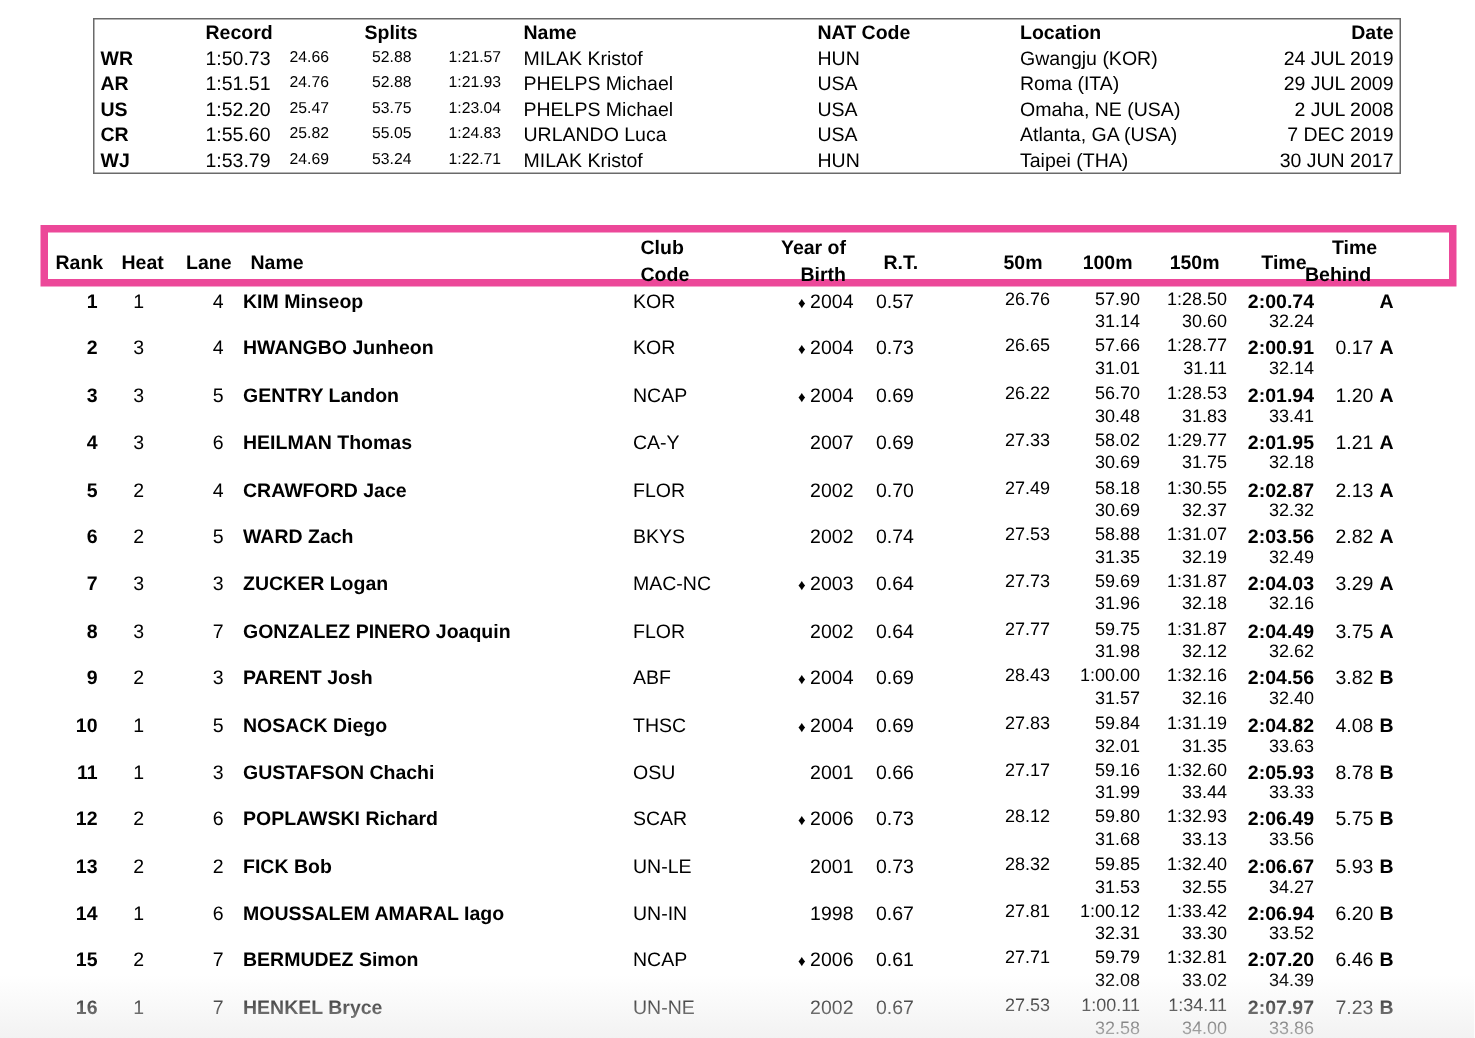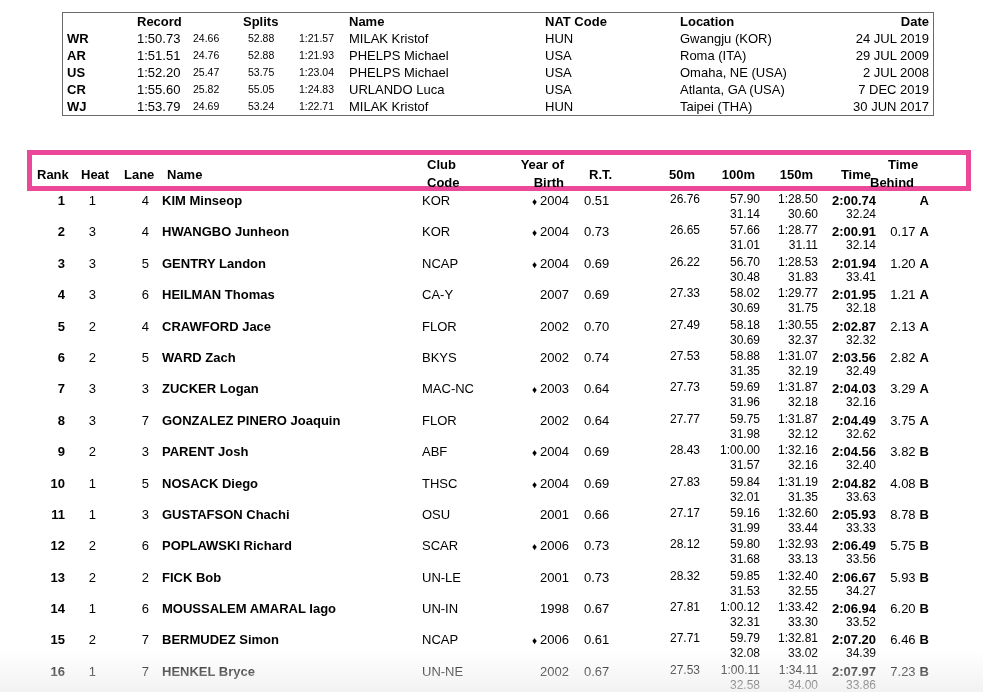"0.51" span.c-rt { text: 0.51 -> 0.57 }
